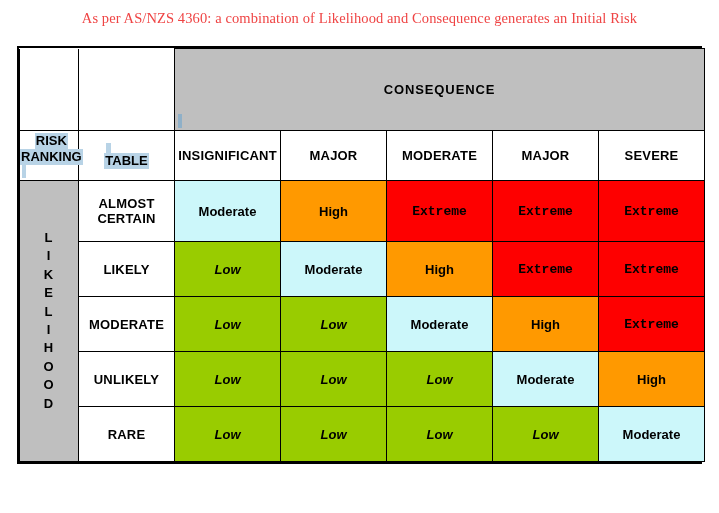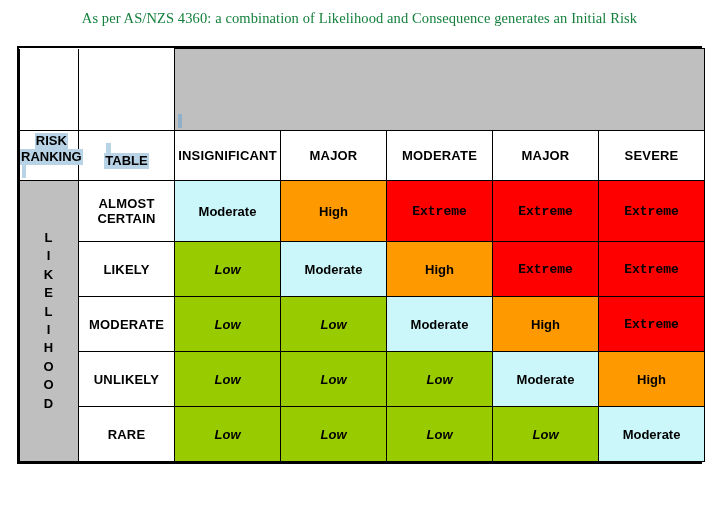"As per AS/NZS 4360: a" #caption { color: #15803d -> #ef4444 }
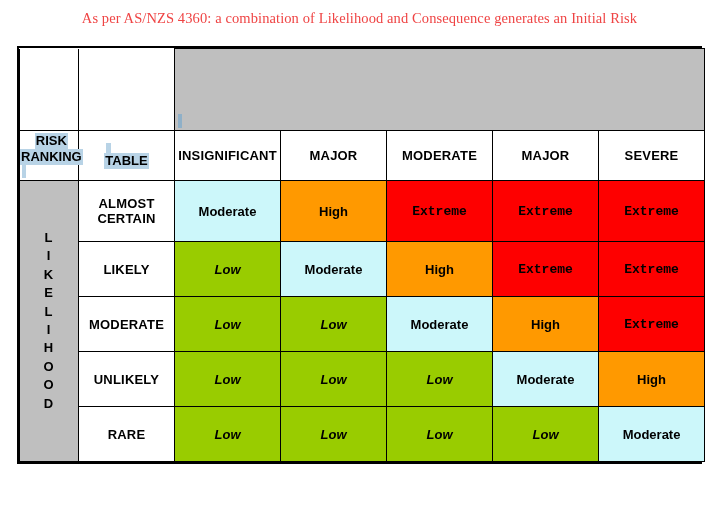"CONSEQUENCE" span { html: none -> <span>CONSEQUENCE</span> }
